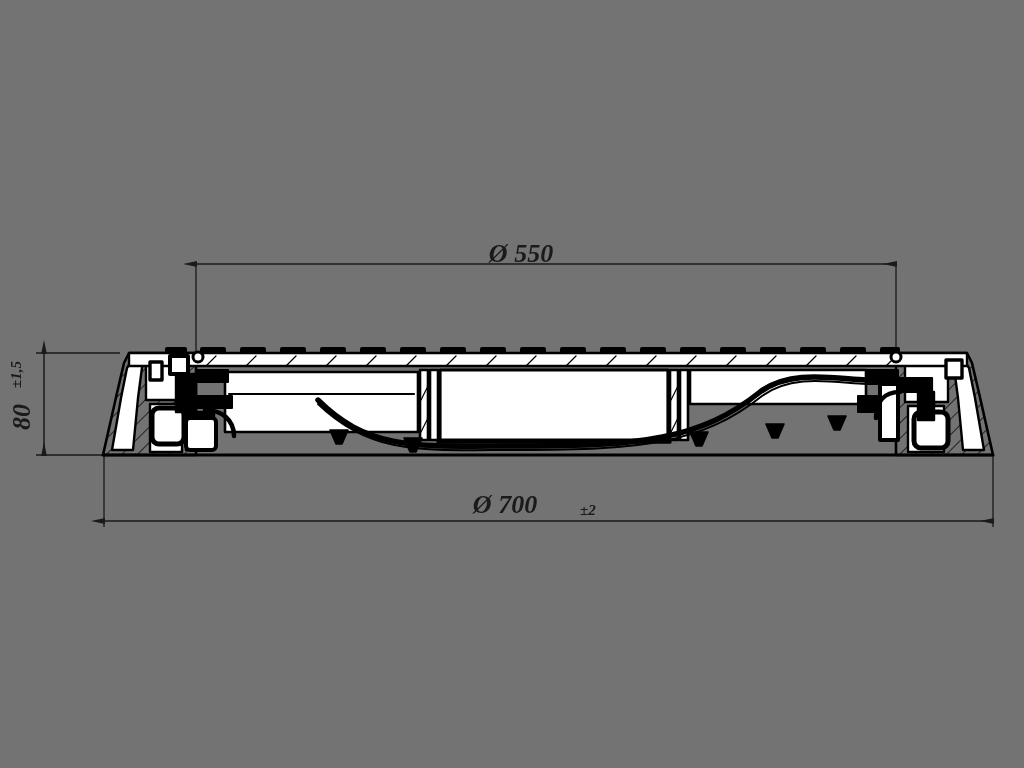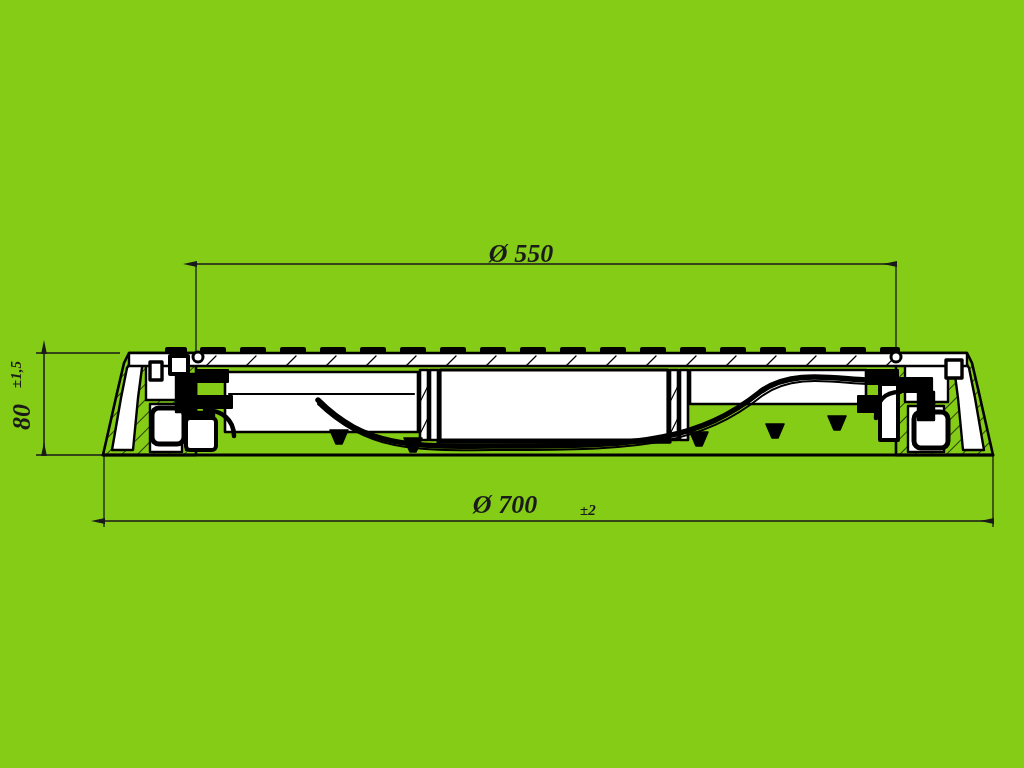"Ø 550" #canvas-root { background: #84cc16 -> #737373 }
